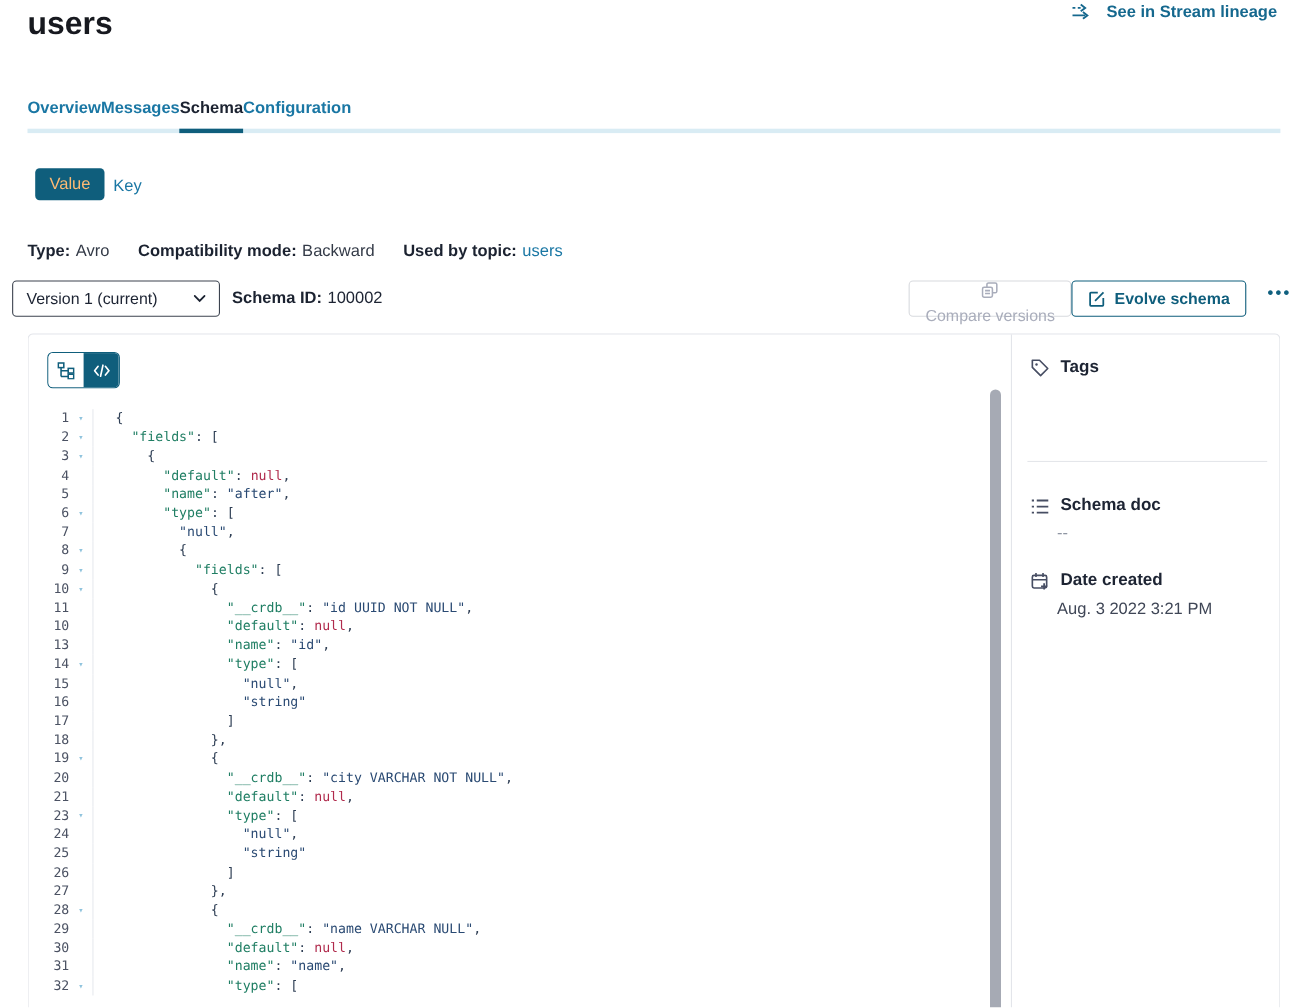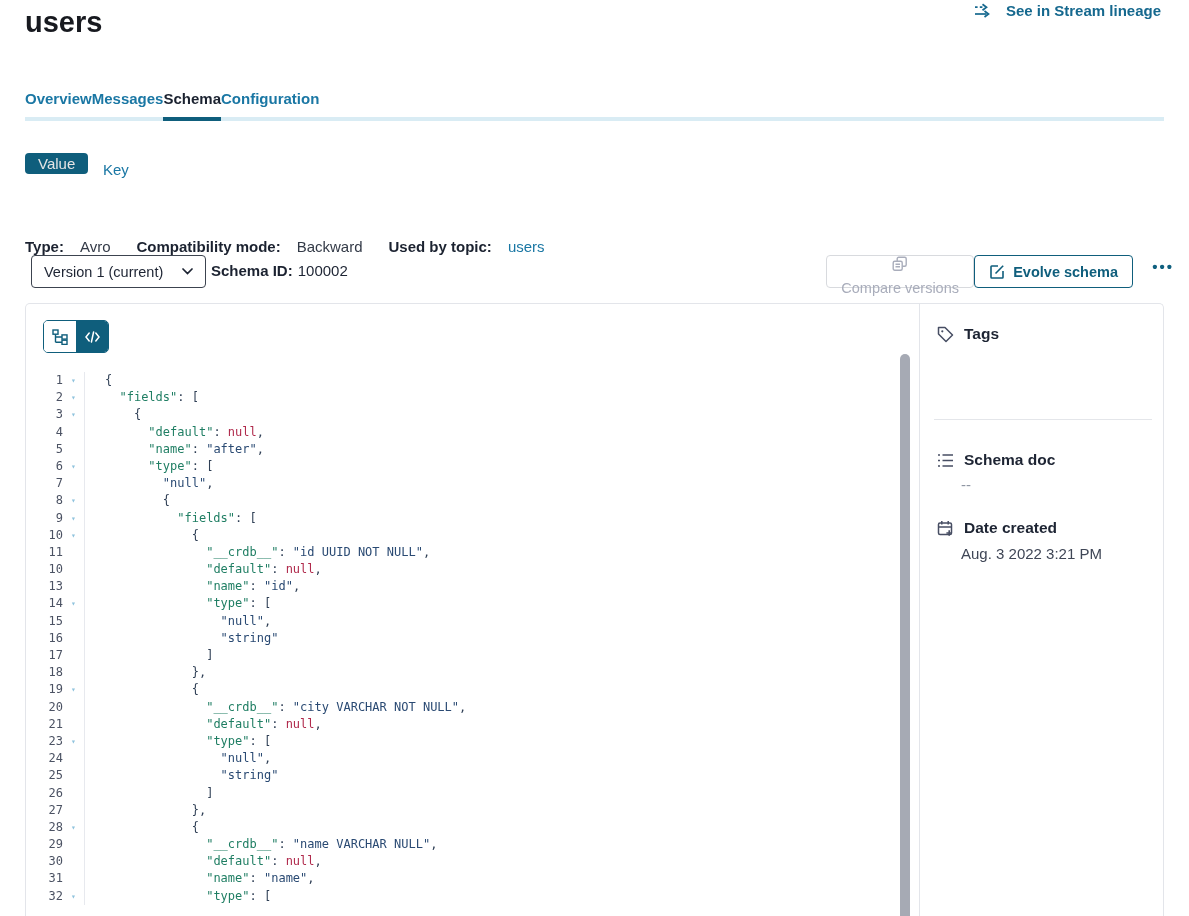"Value" .seg-value { color: #e5e5e5 -> #fdba74; height: 21px -> 29px; left: 25px -> 32px }
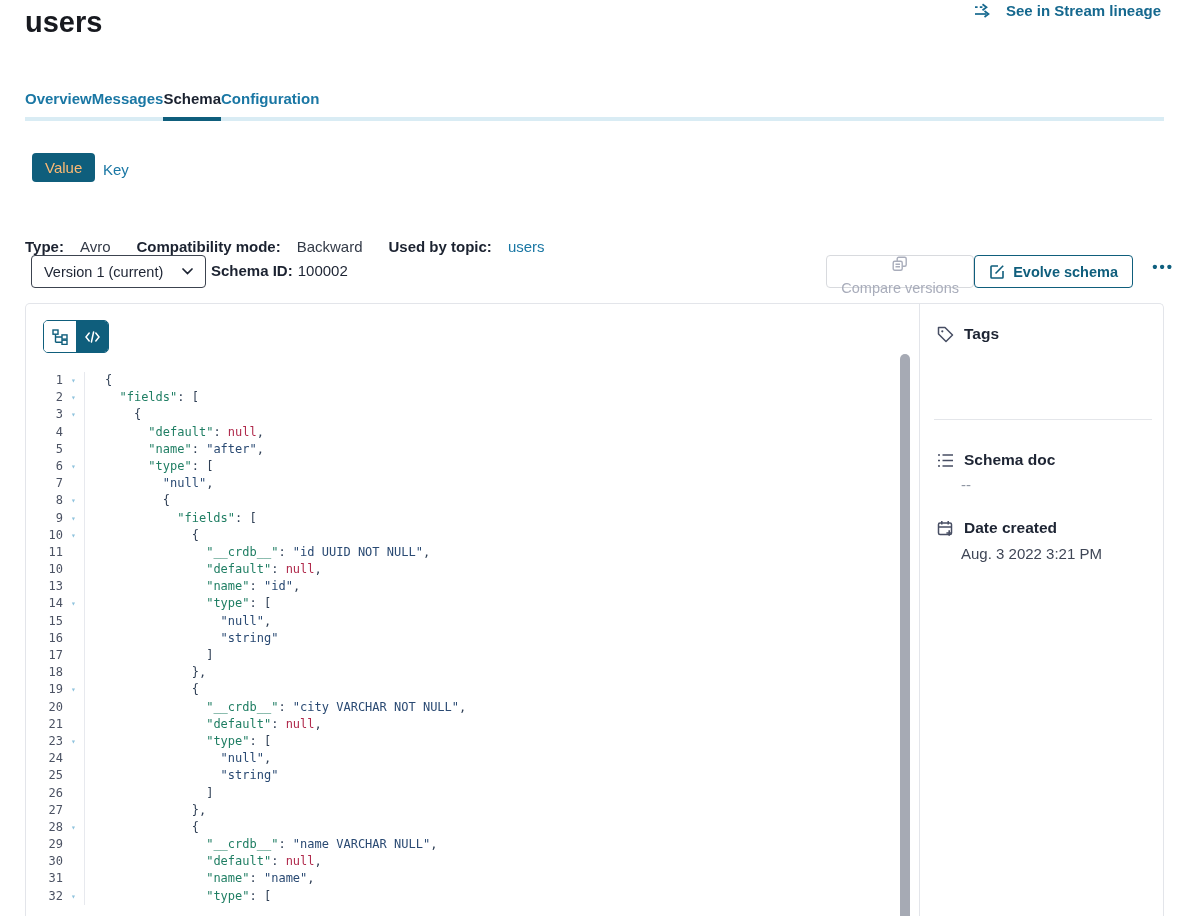"Type:" .meta-item { gap: 16px -> 5px; margin-top: 18px -> none }
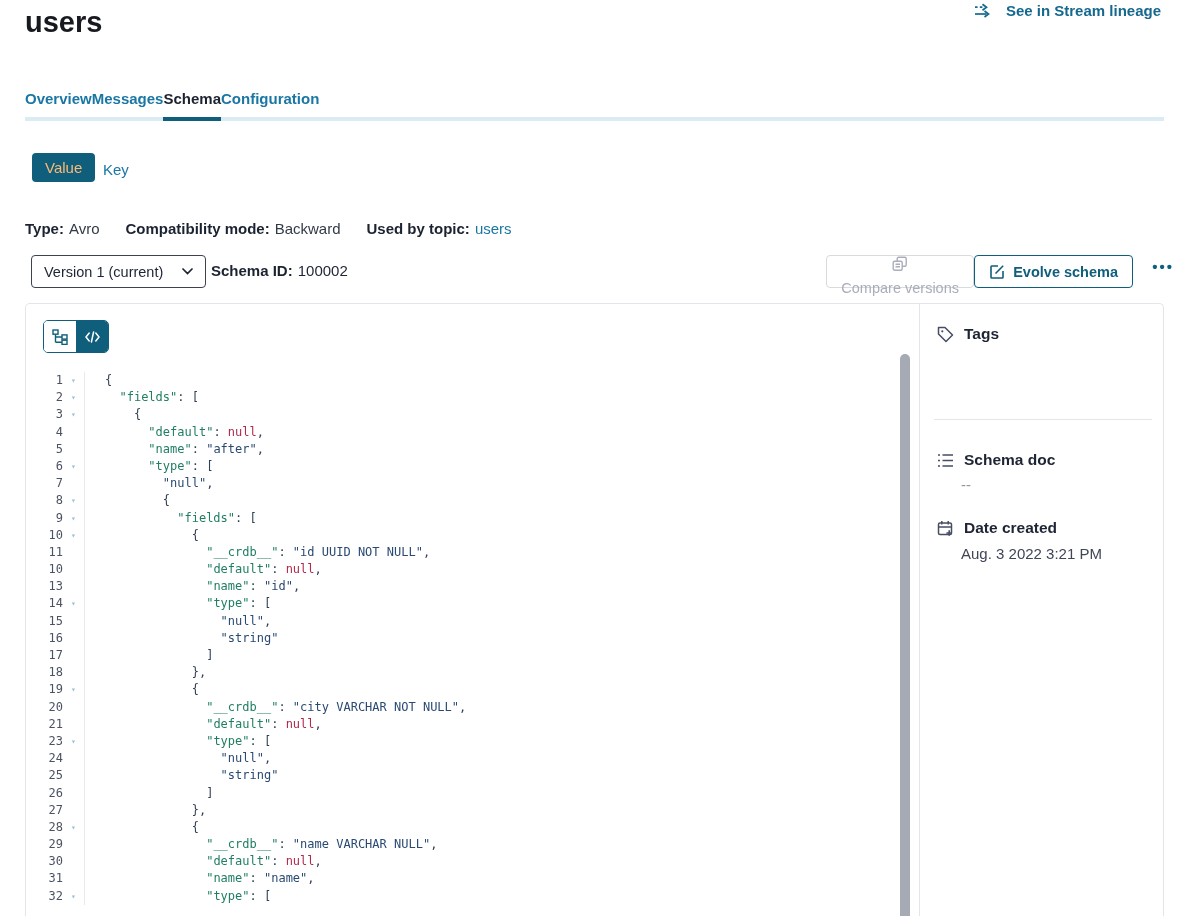"Version 1 (current)" .version-select { left: 31px -> 11px; width: 175px -> 189px }
